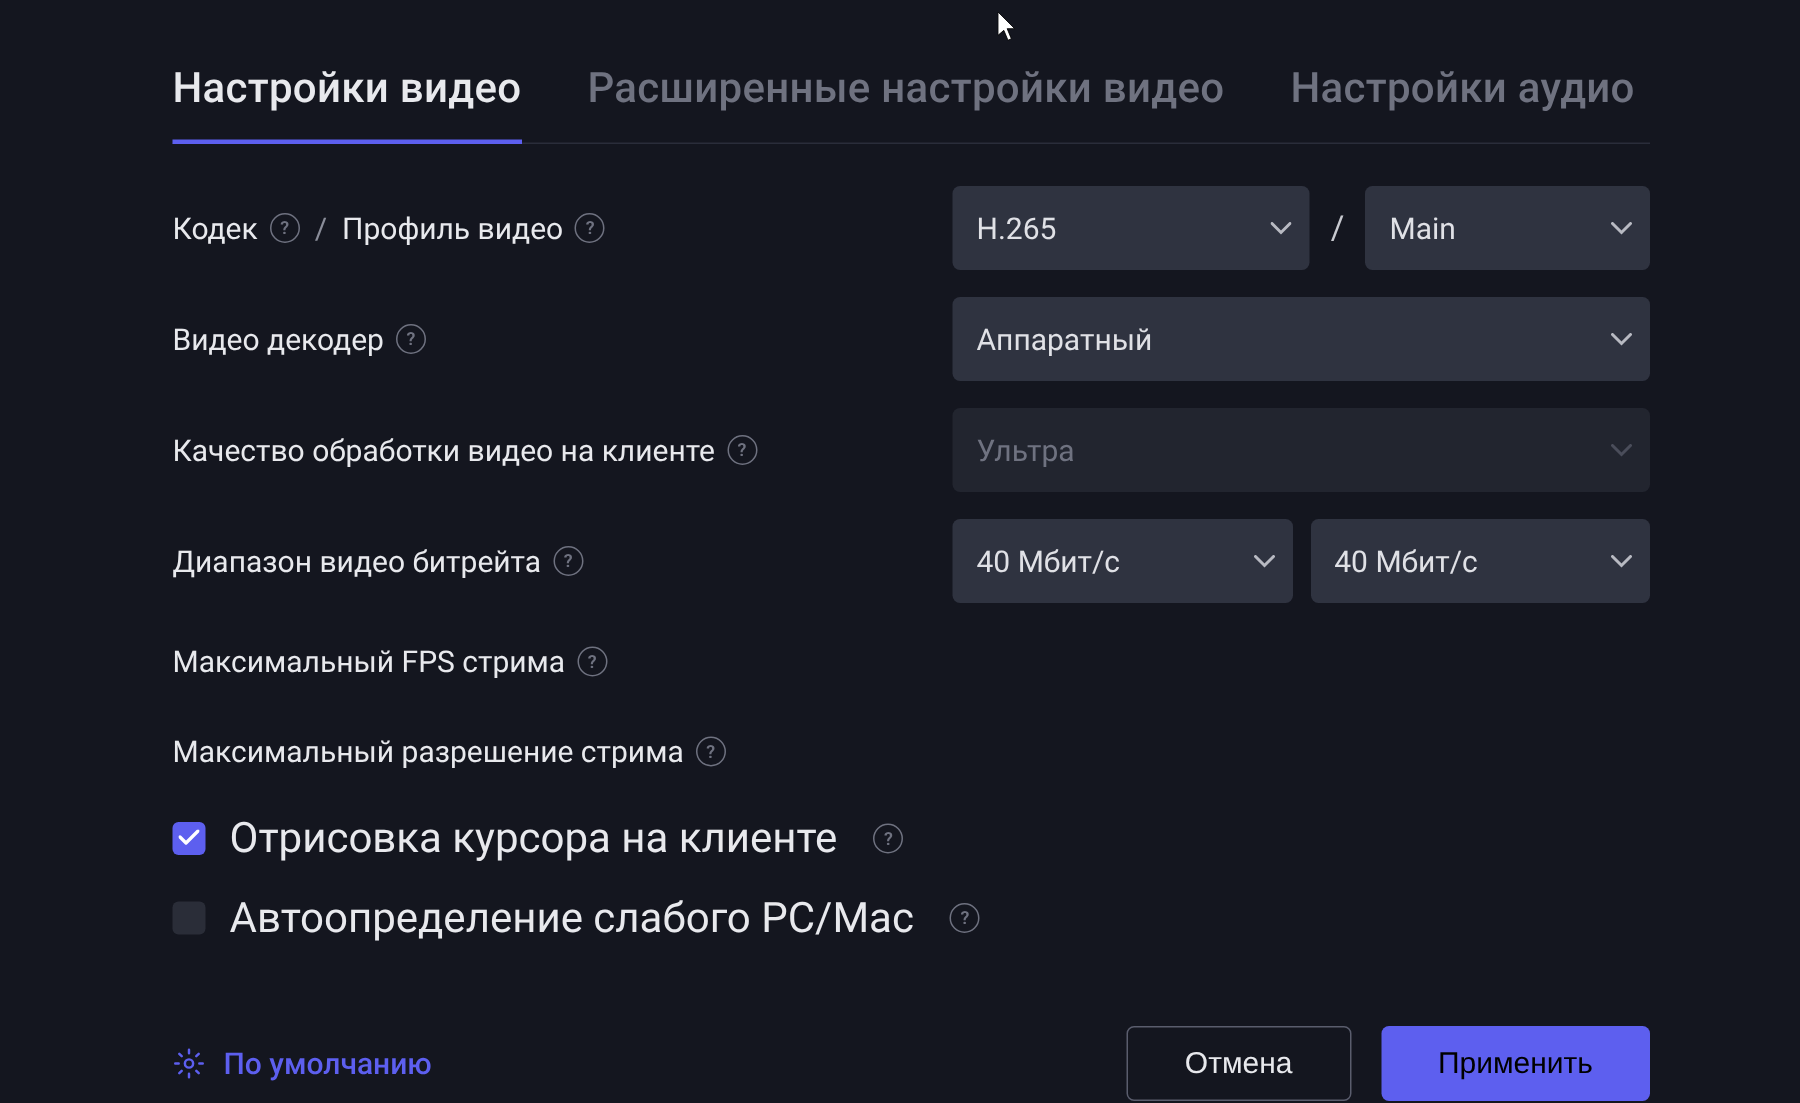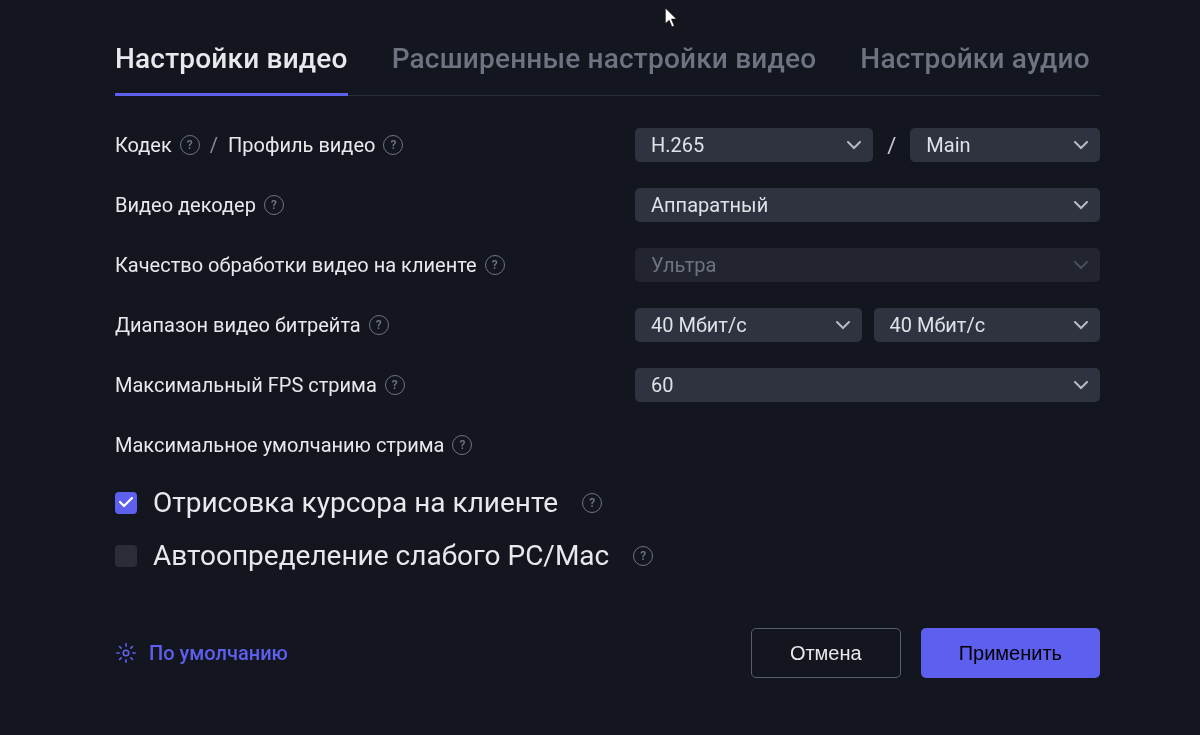"H.265" .select { height: 34px -> 56px }
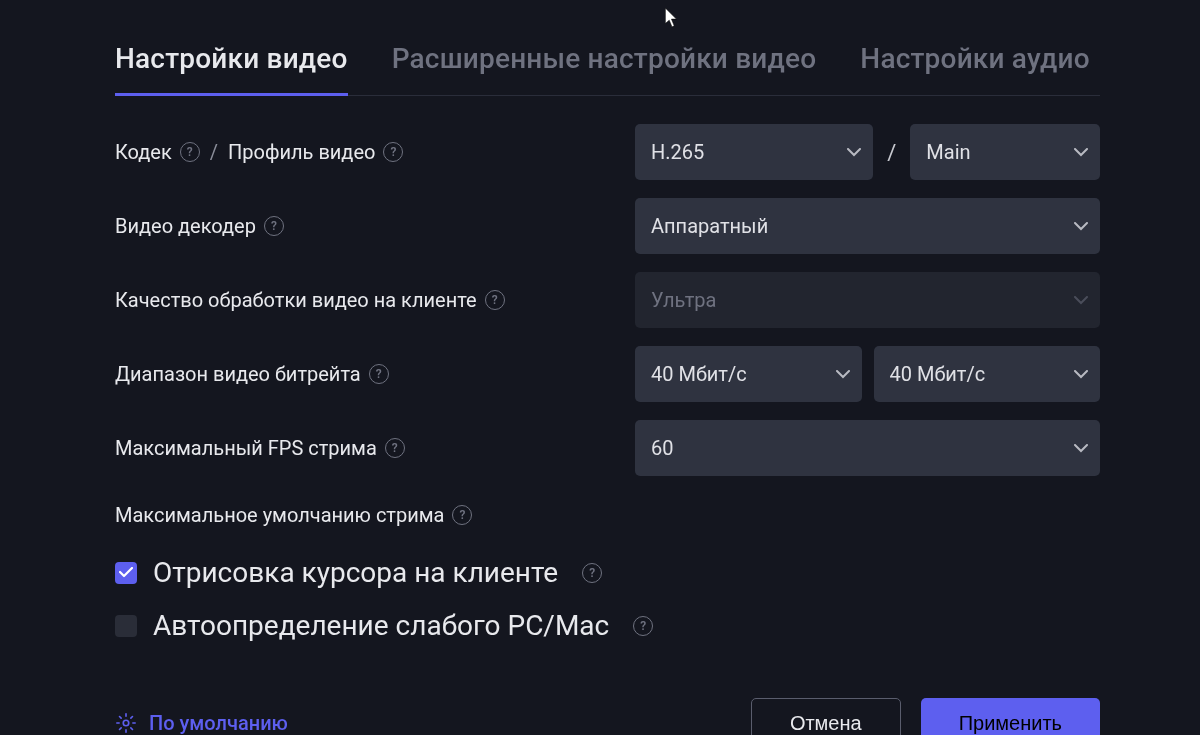"60" div.control-col { html: <div> <div> <span>60</span> <svg> <path></path> </svg> </div> </div> -> none }
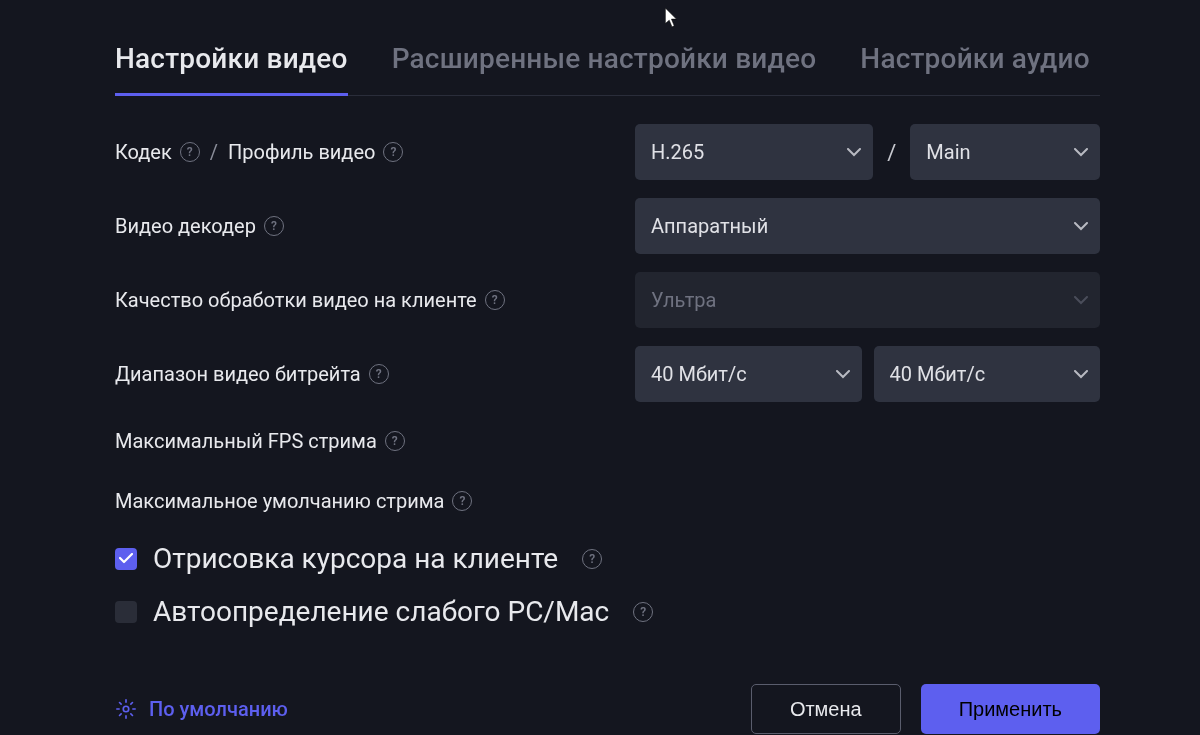"Максимальное умолчанию стрима" span { text: Максимальное умолчанию -> Максимальный разрешение }
